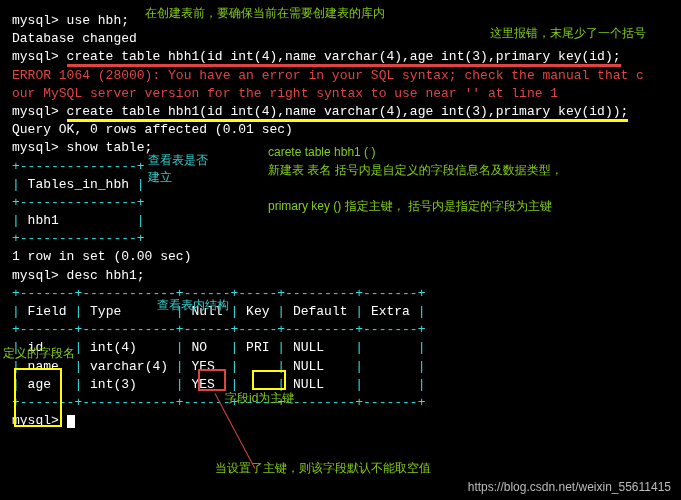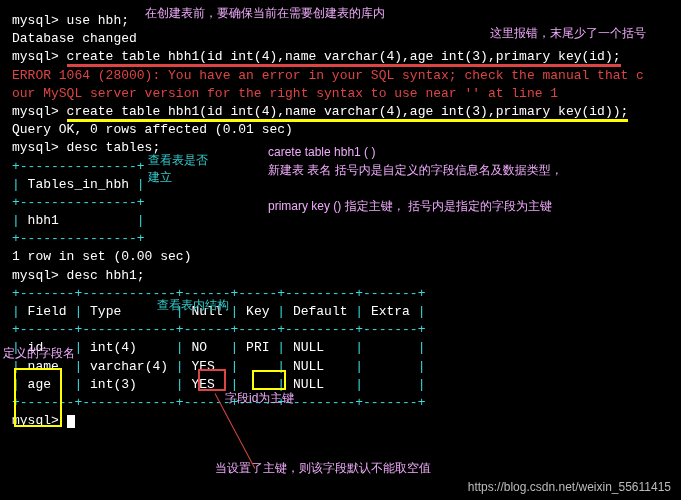"在创建表前，要确保当前在需要创建表的库内" .anno { color: #f0abfc -> #84cc16 }
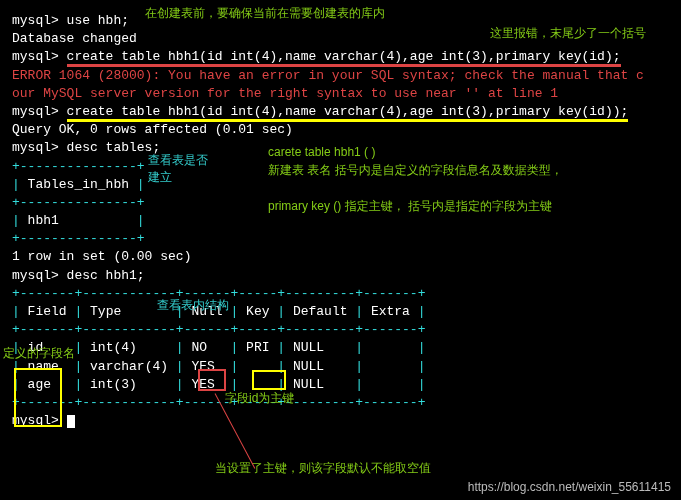"desc tables;" span { text: desc tables -> show table }
